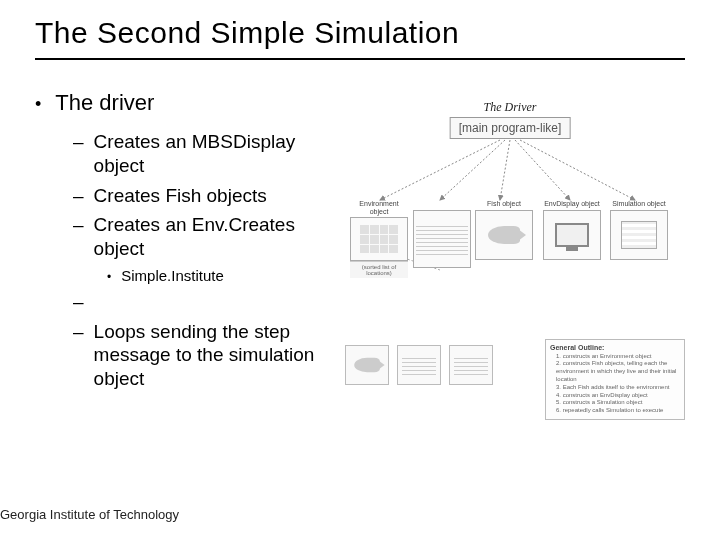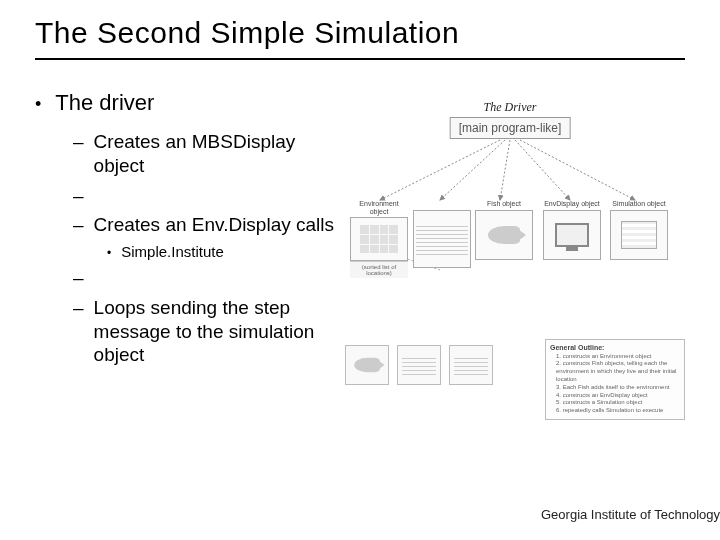"Creates Fish objects" span { html: none -> <span>Creates Fish objects</span> }
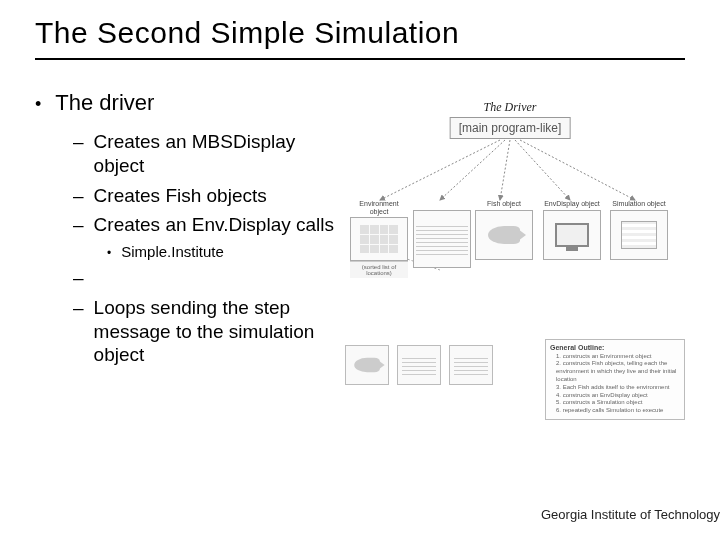"Creates an Env.Display calls" span { text: Env.Display calls -> Env.Creates object }
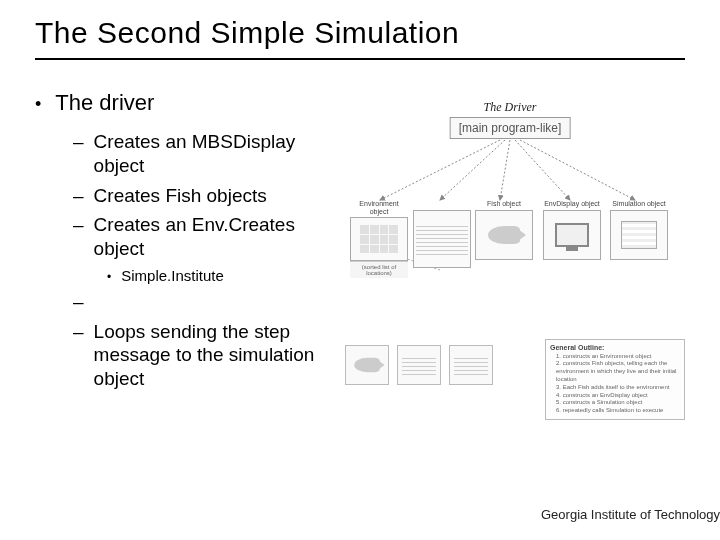"Georgia Institute of Technology" .footer { text-align: right -> left }
